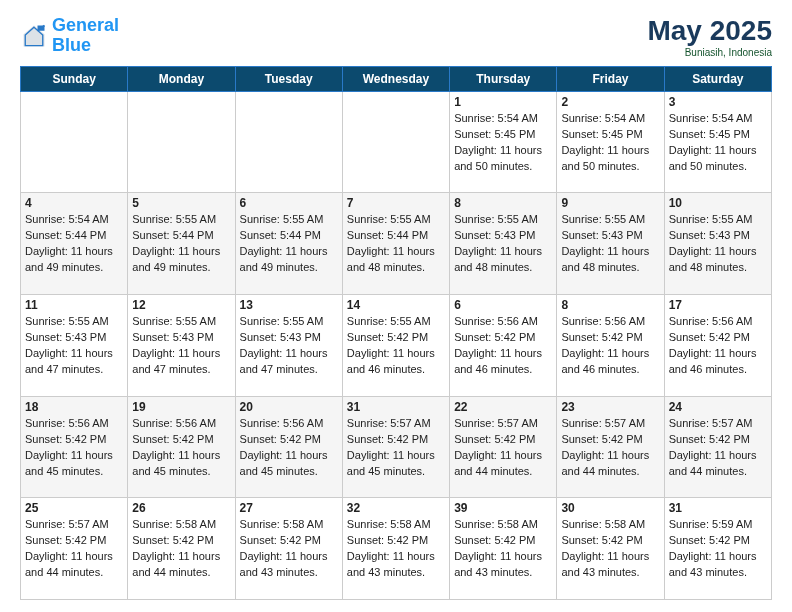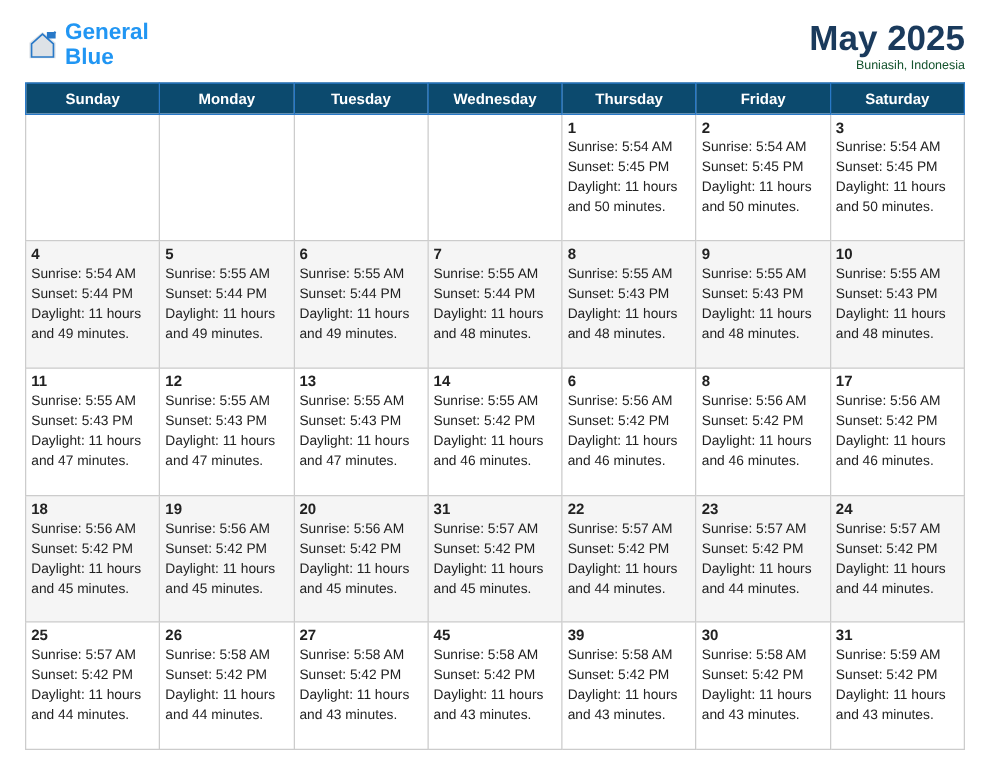"45" span.day-num { text: 45 -> 32 }
